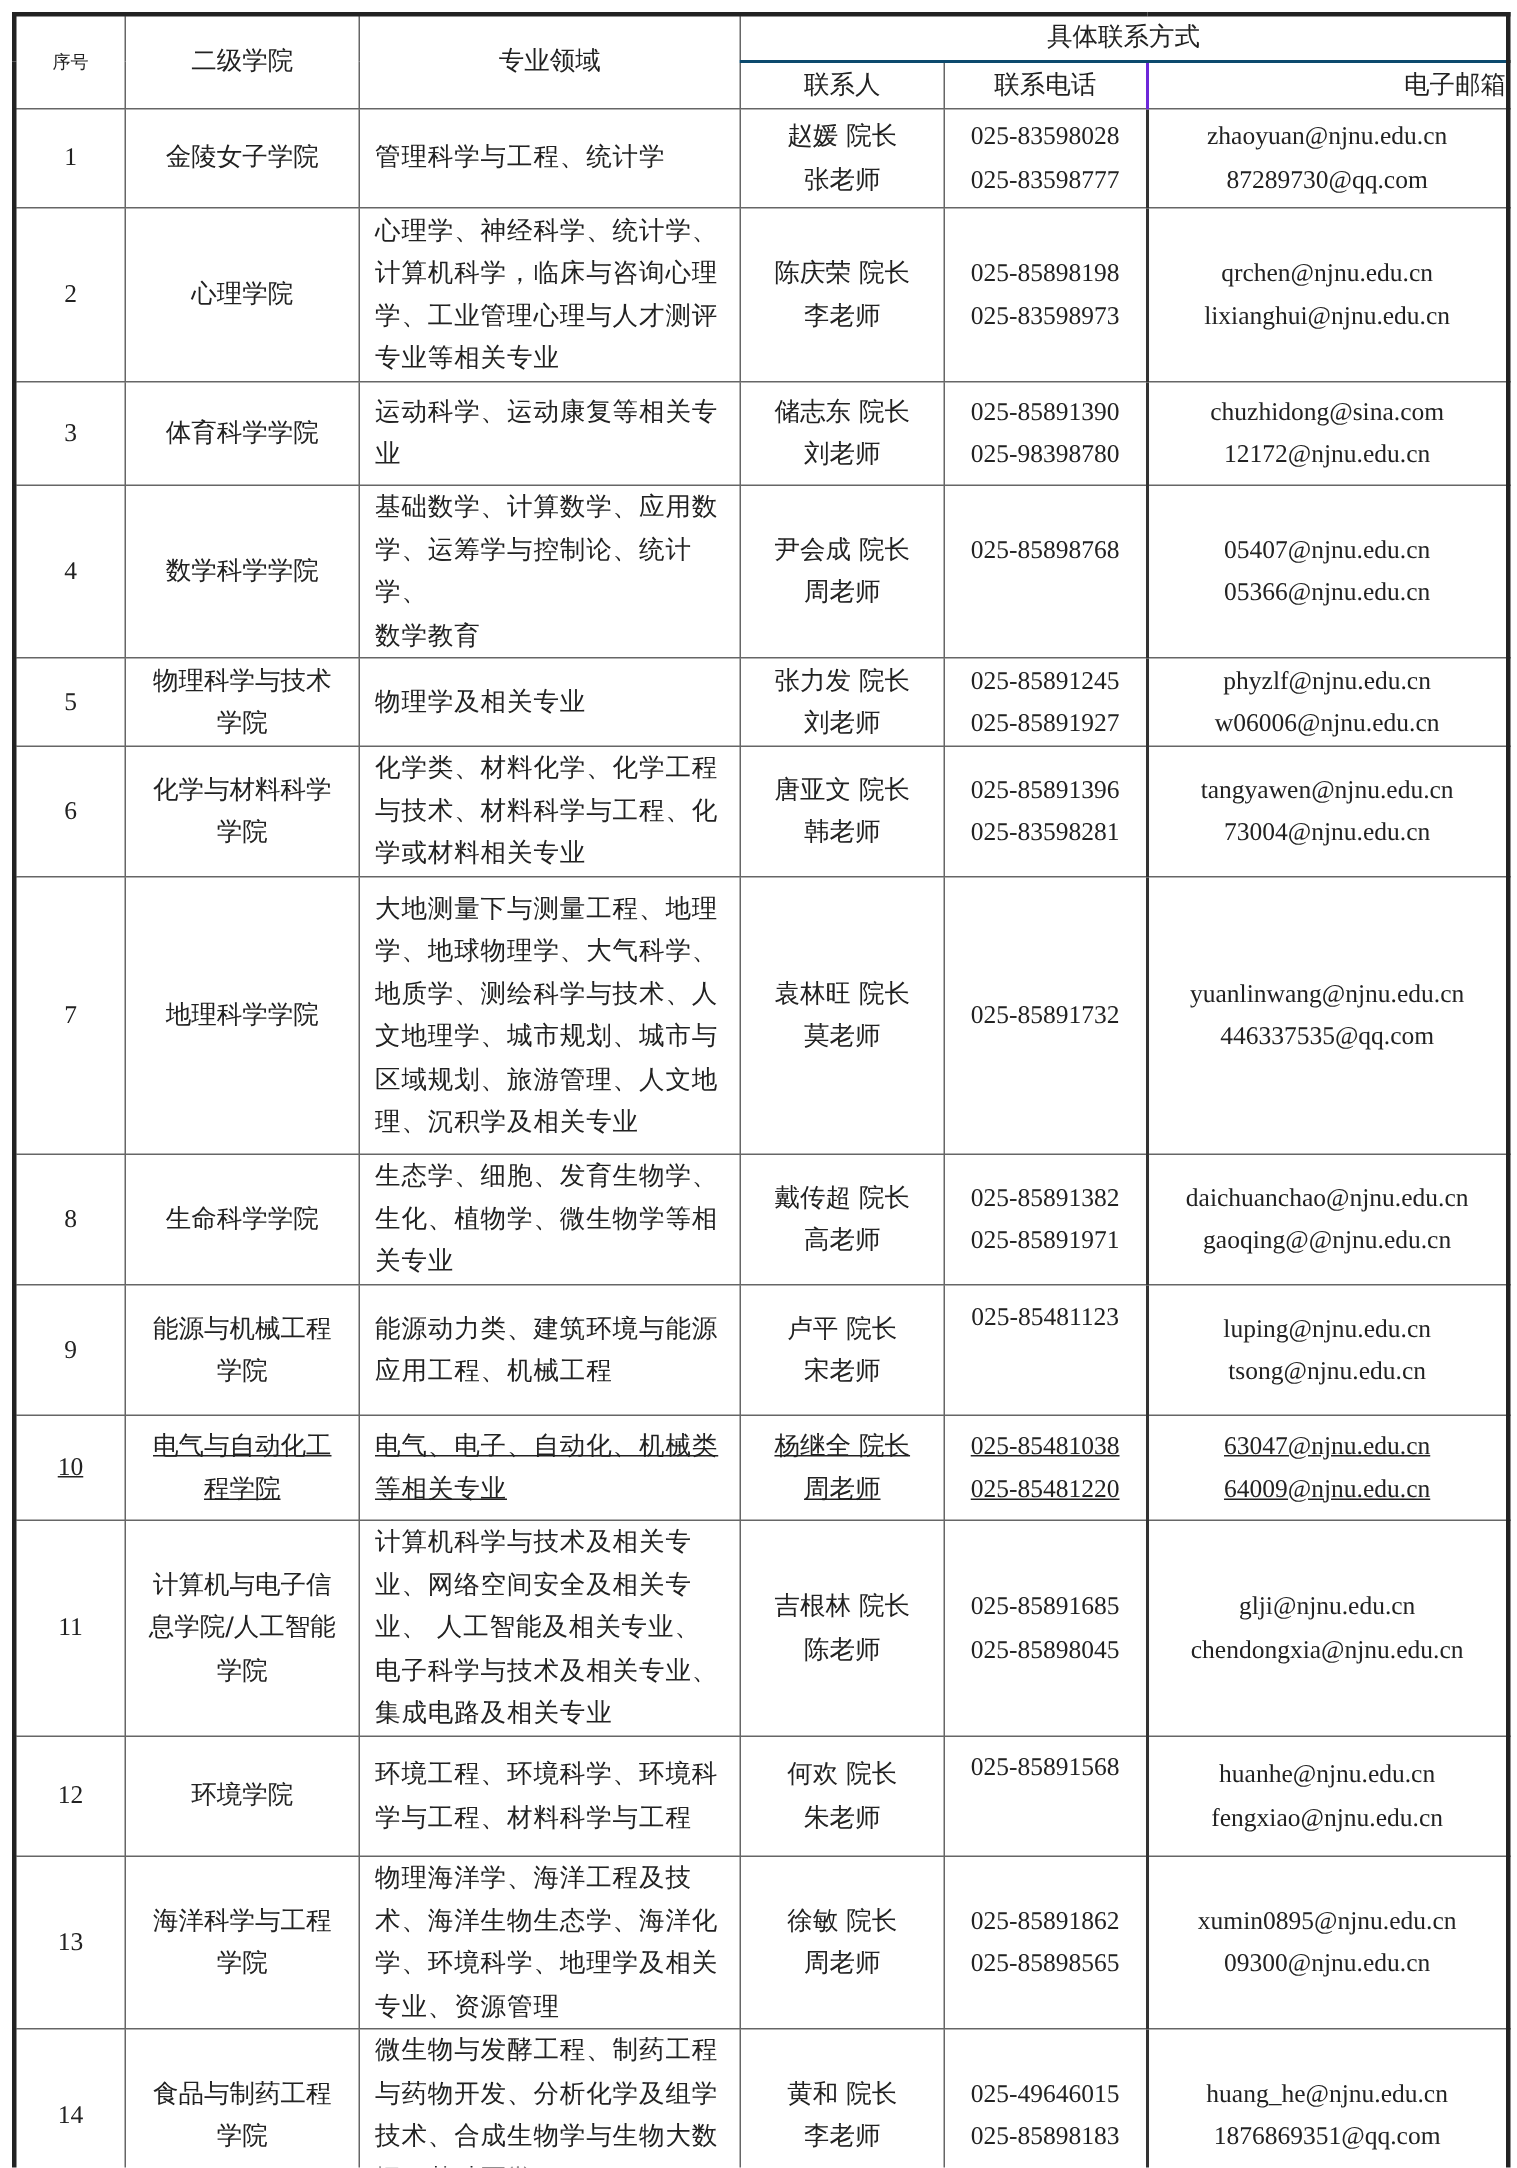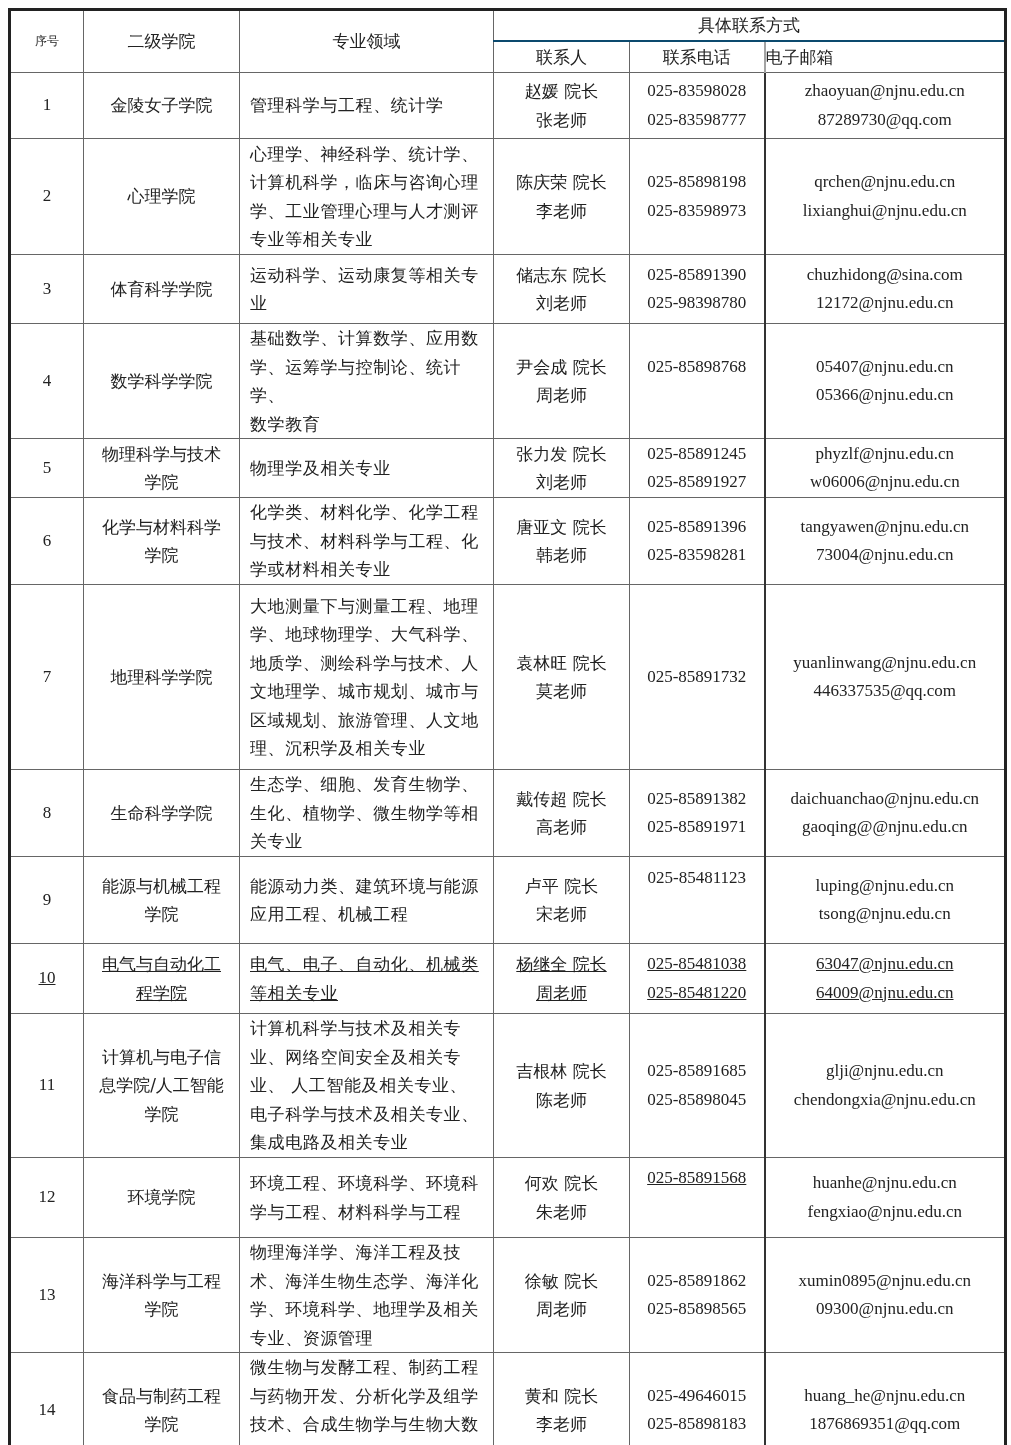"电子邮箱" th { border-left: 2px solid #a3a3a3 -> 2px solid #6d28d9; text-align: left -> right }
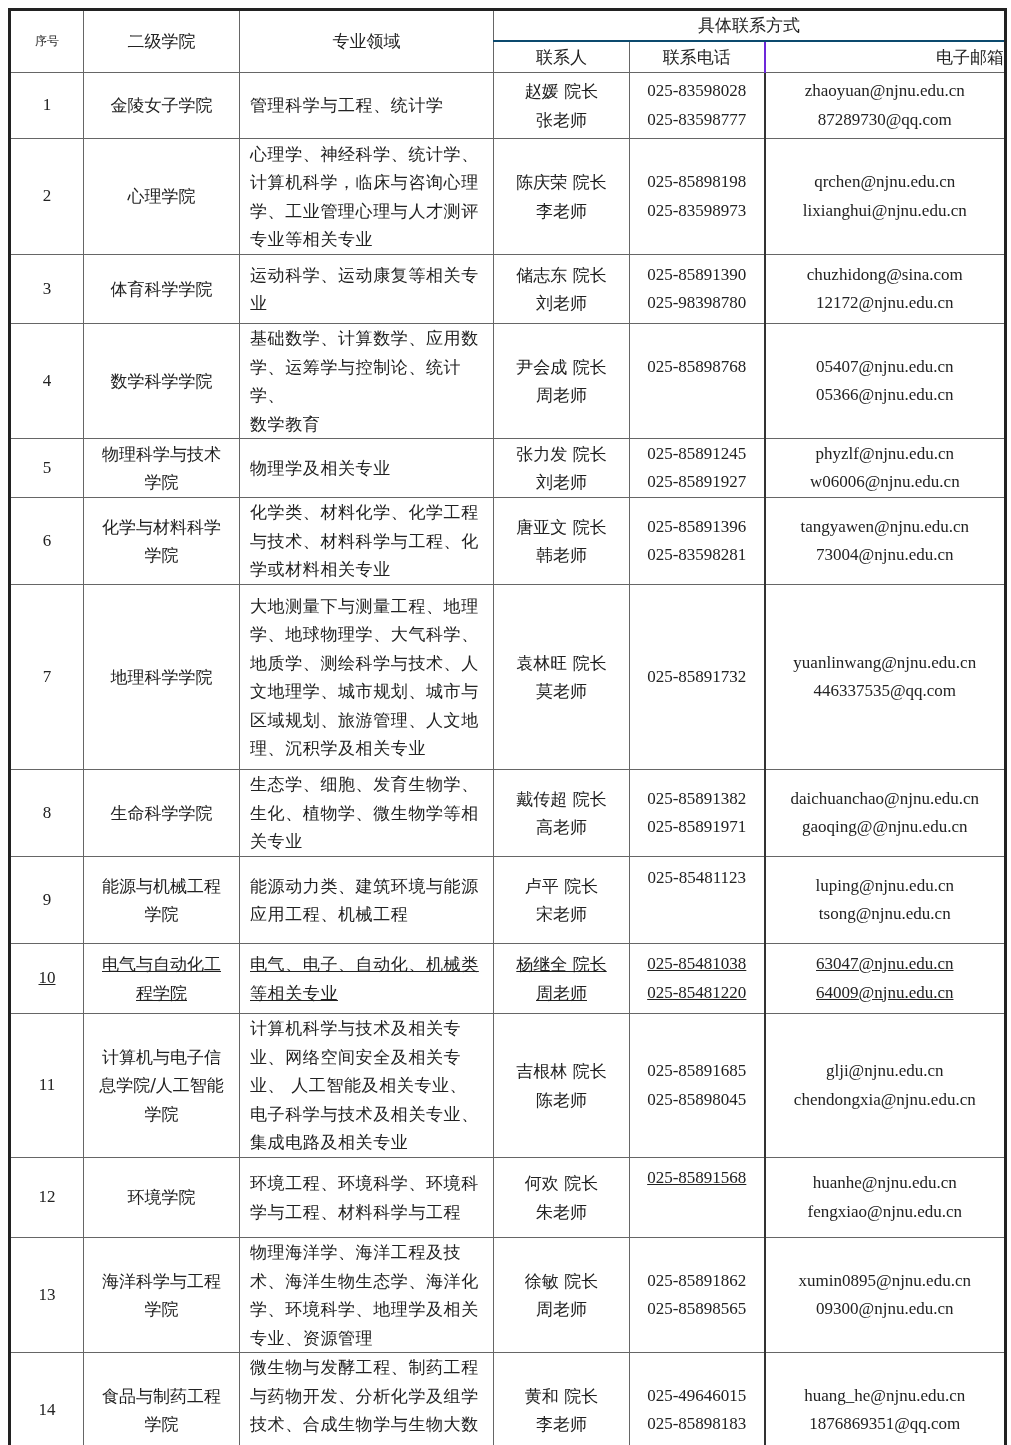"025-85891568" td.c-phone { text-decoration: underline -> none }
